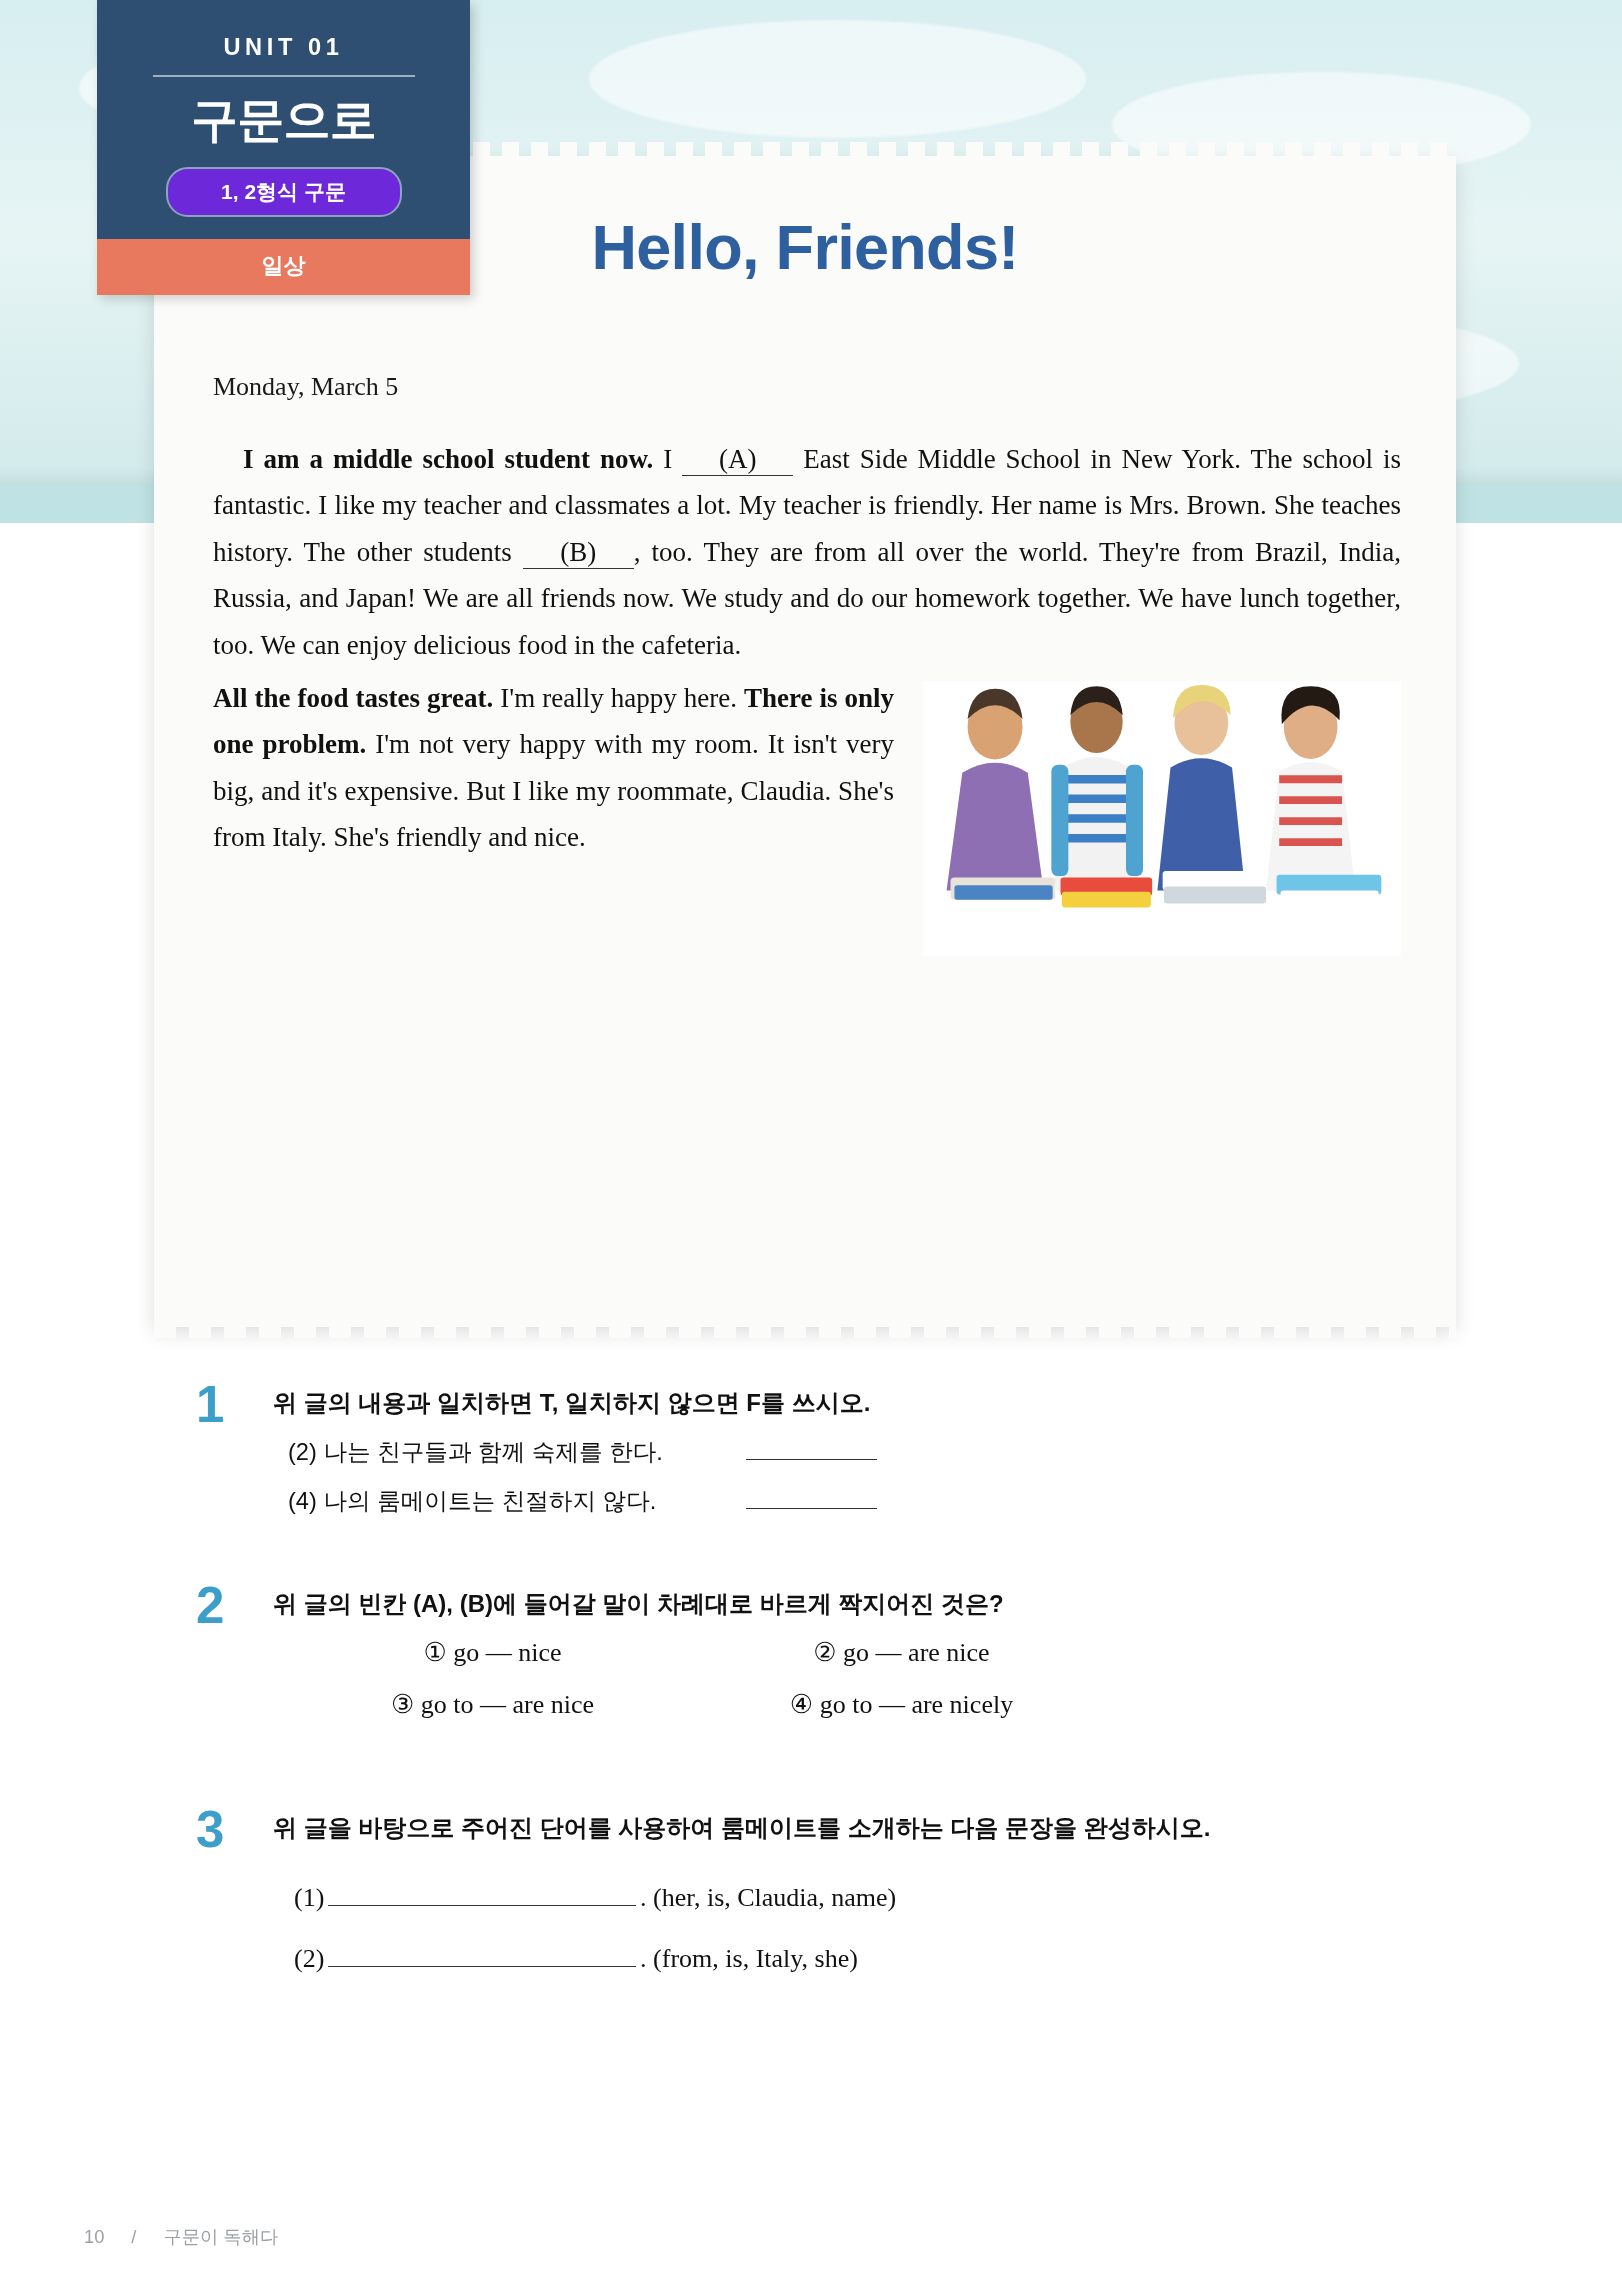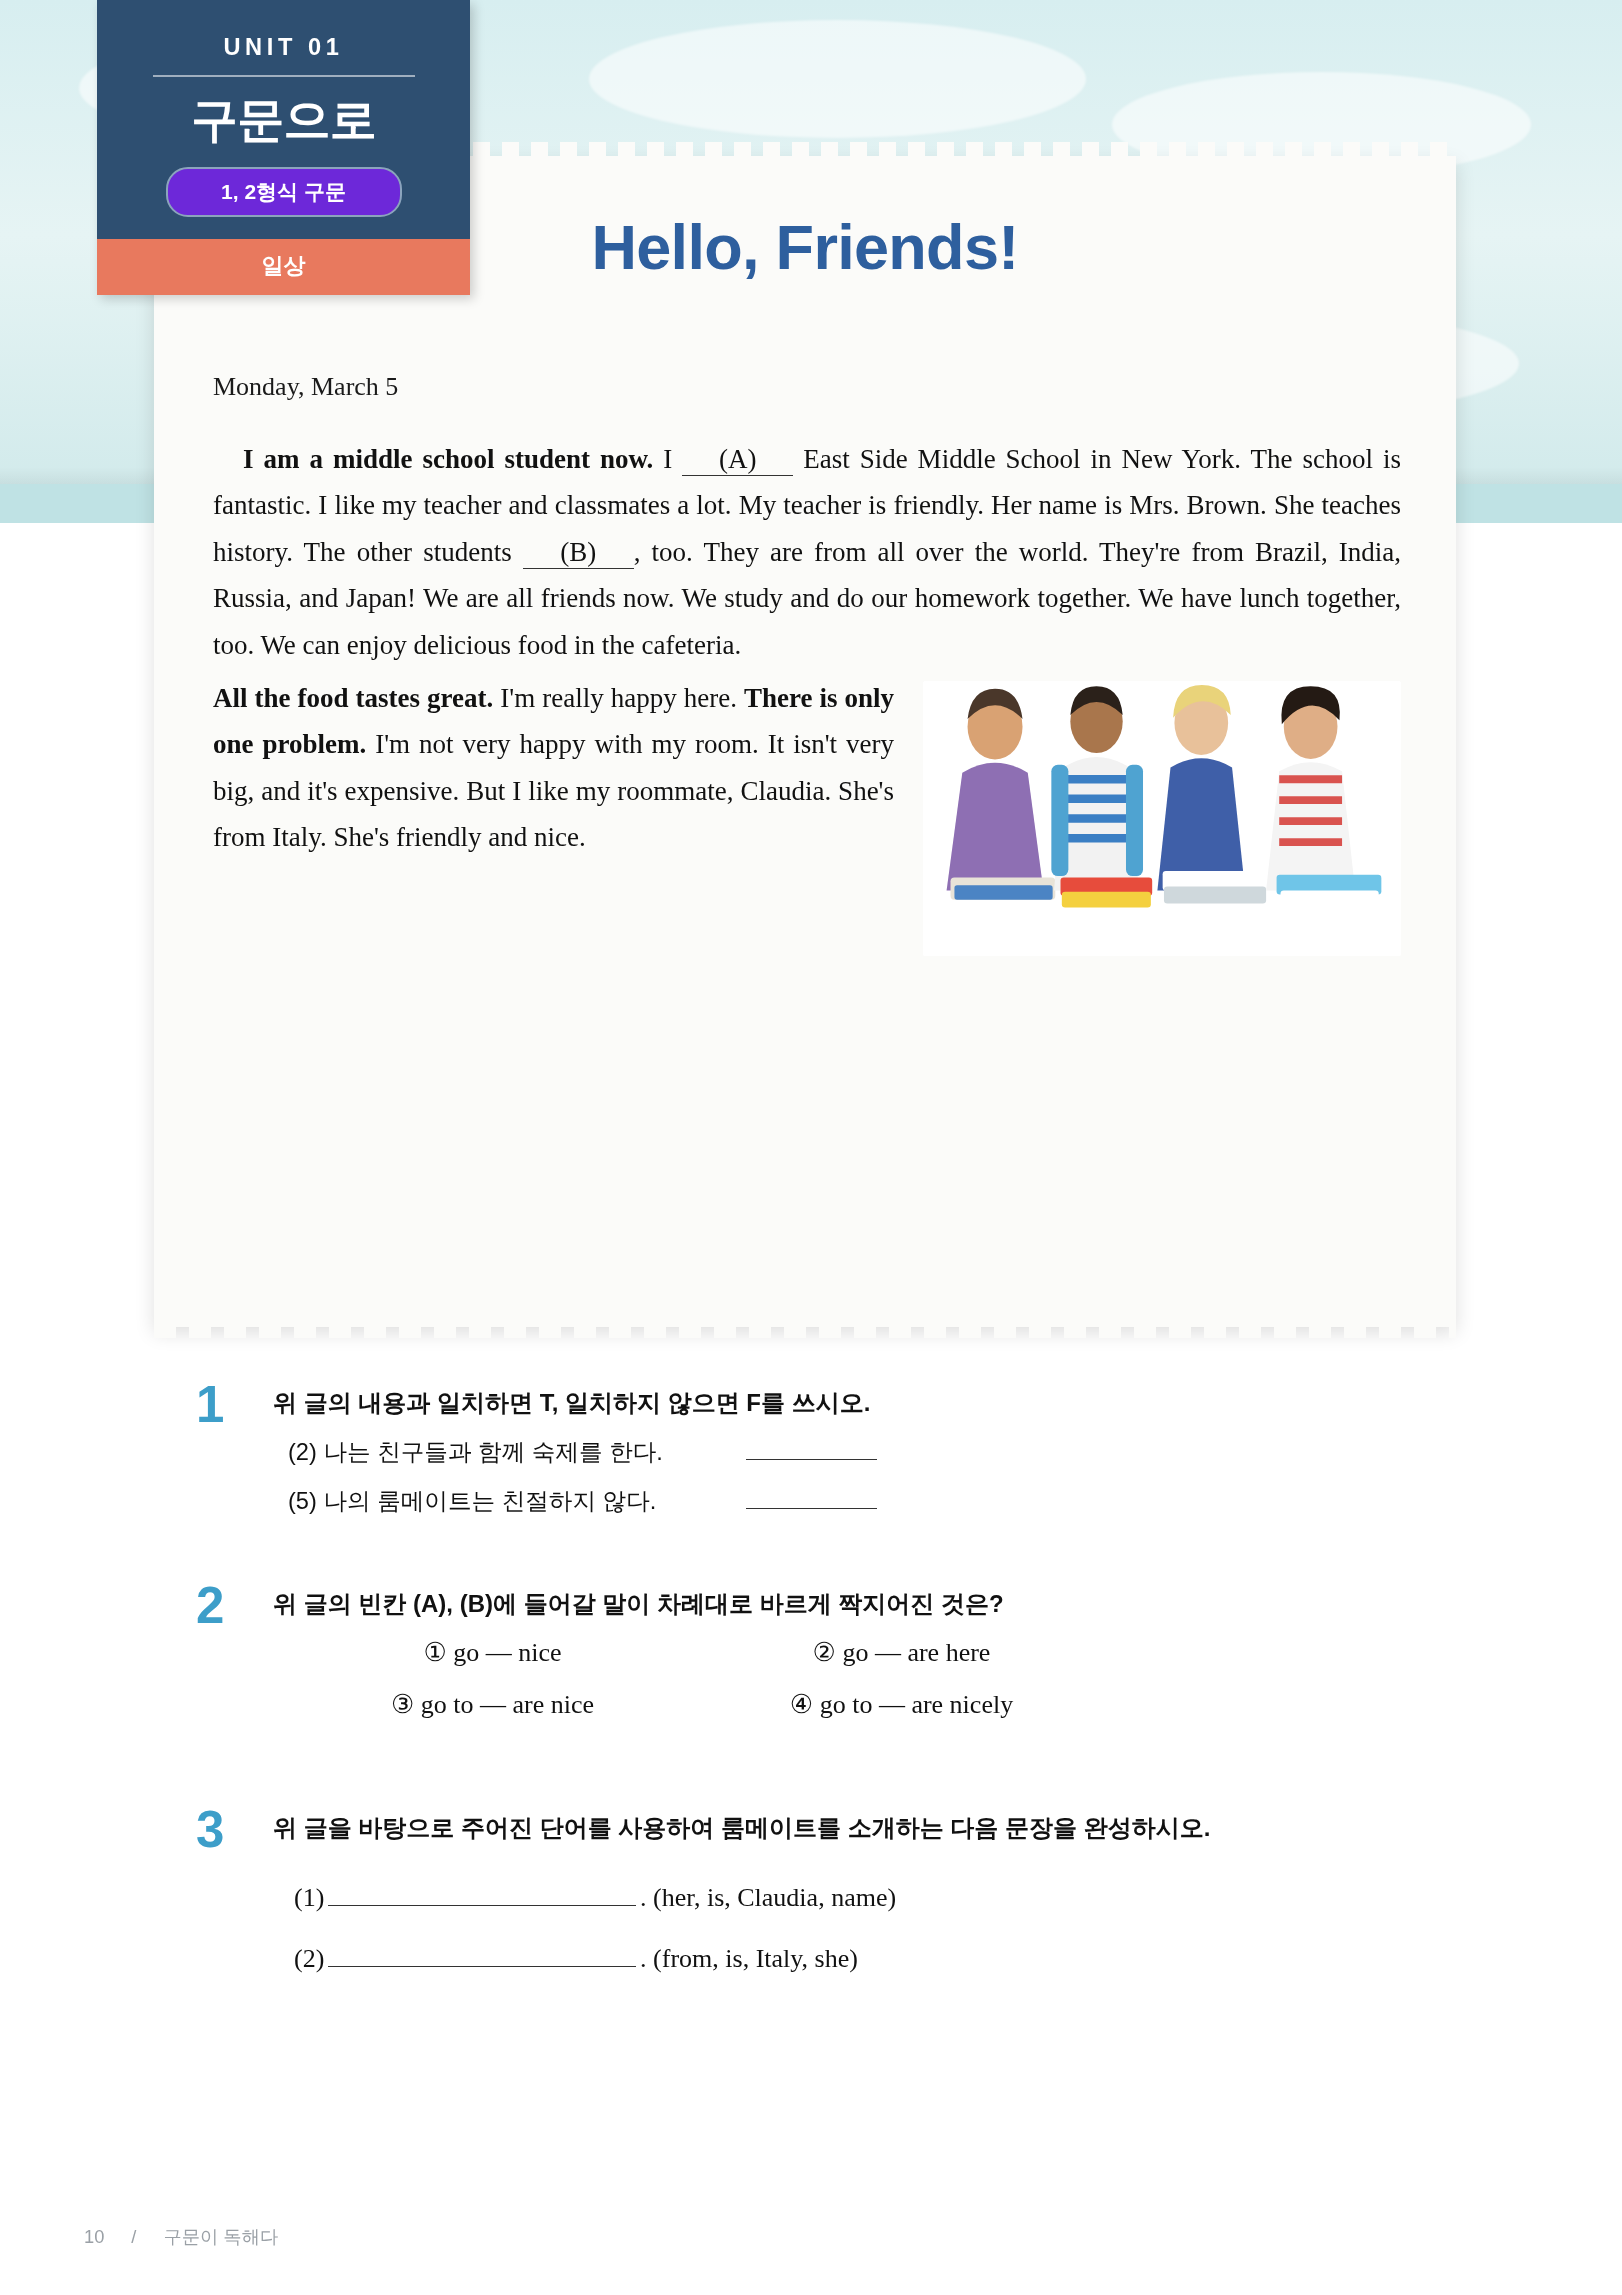"(5) 나의 룸메이트는 친절하지 않다." span.txt { text: 5 -> 4 }
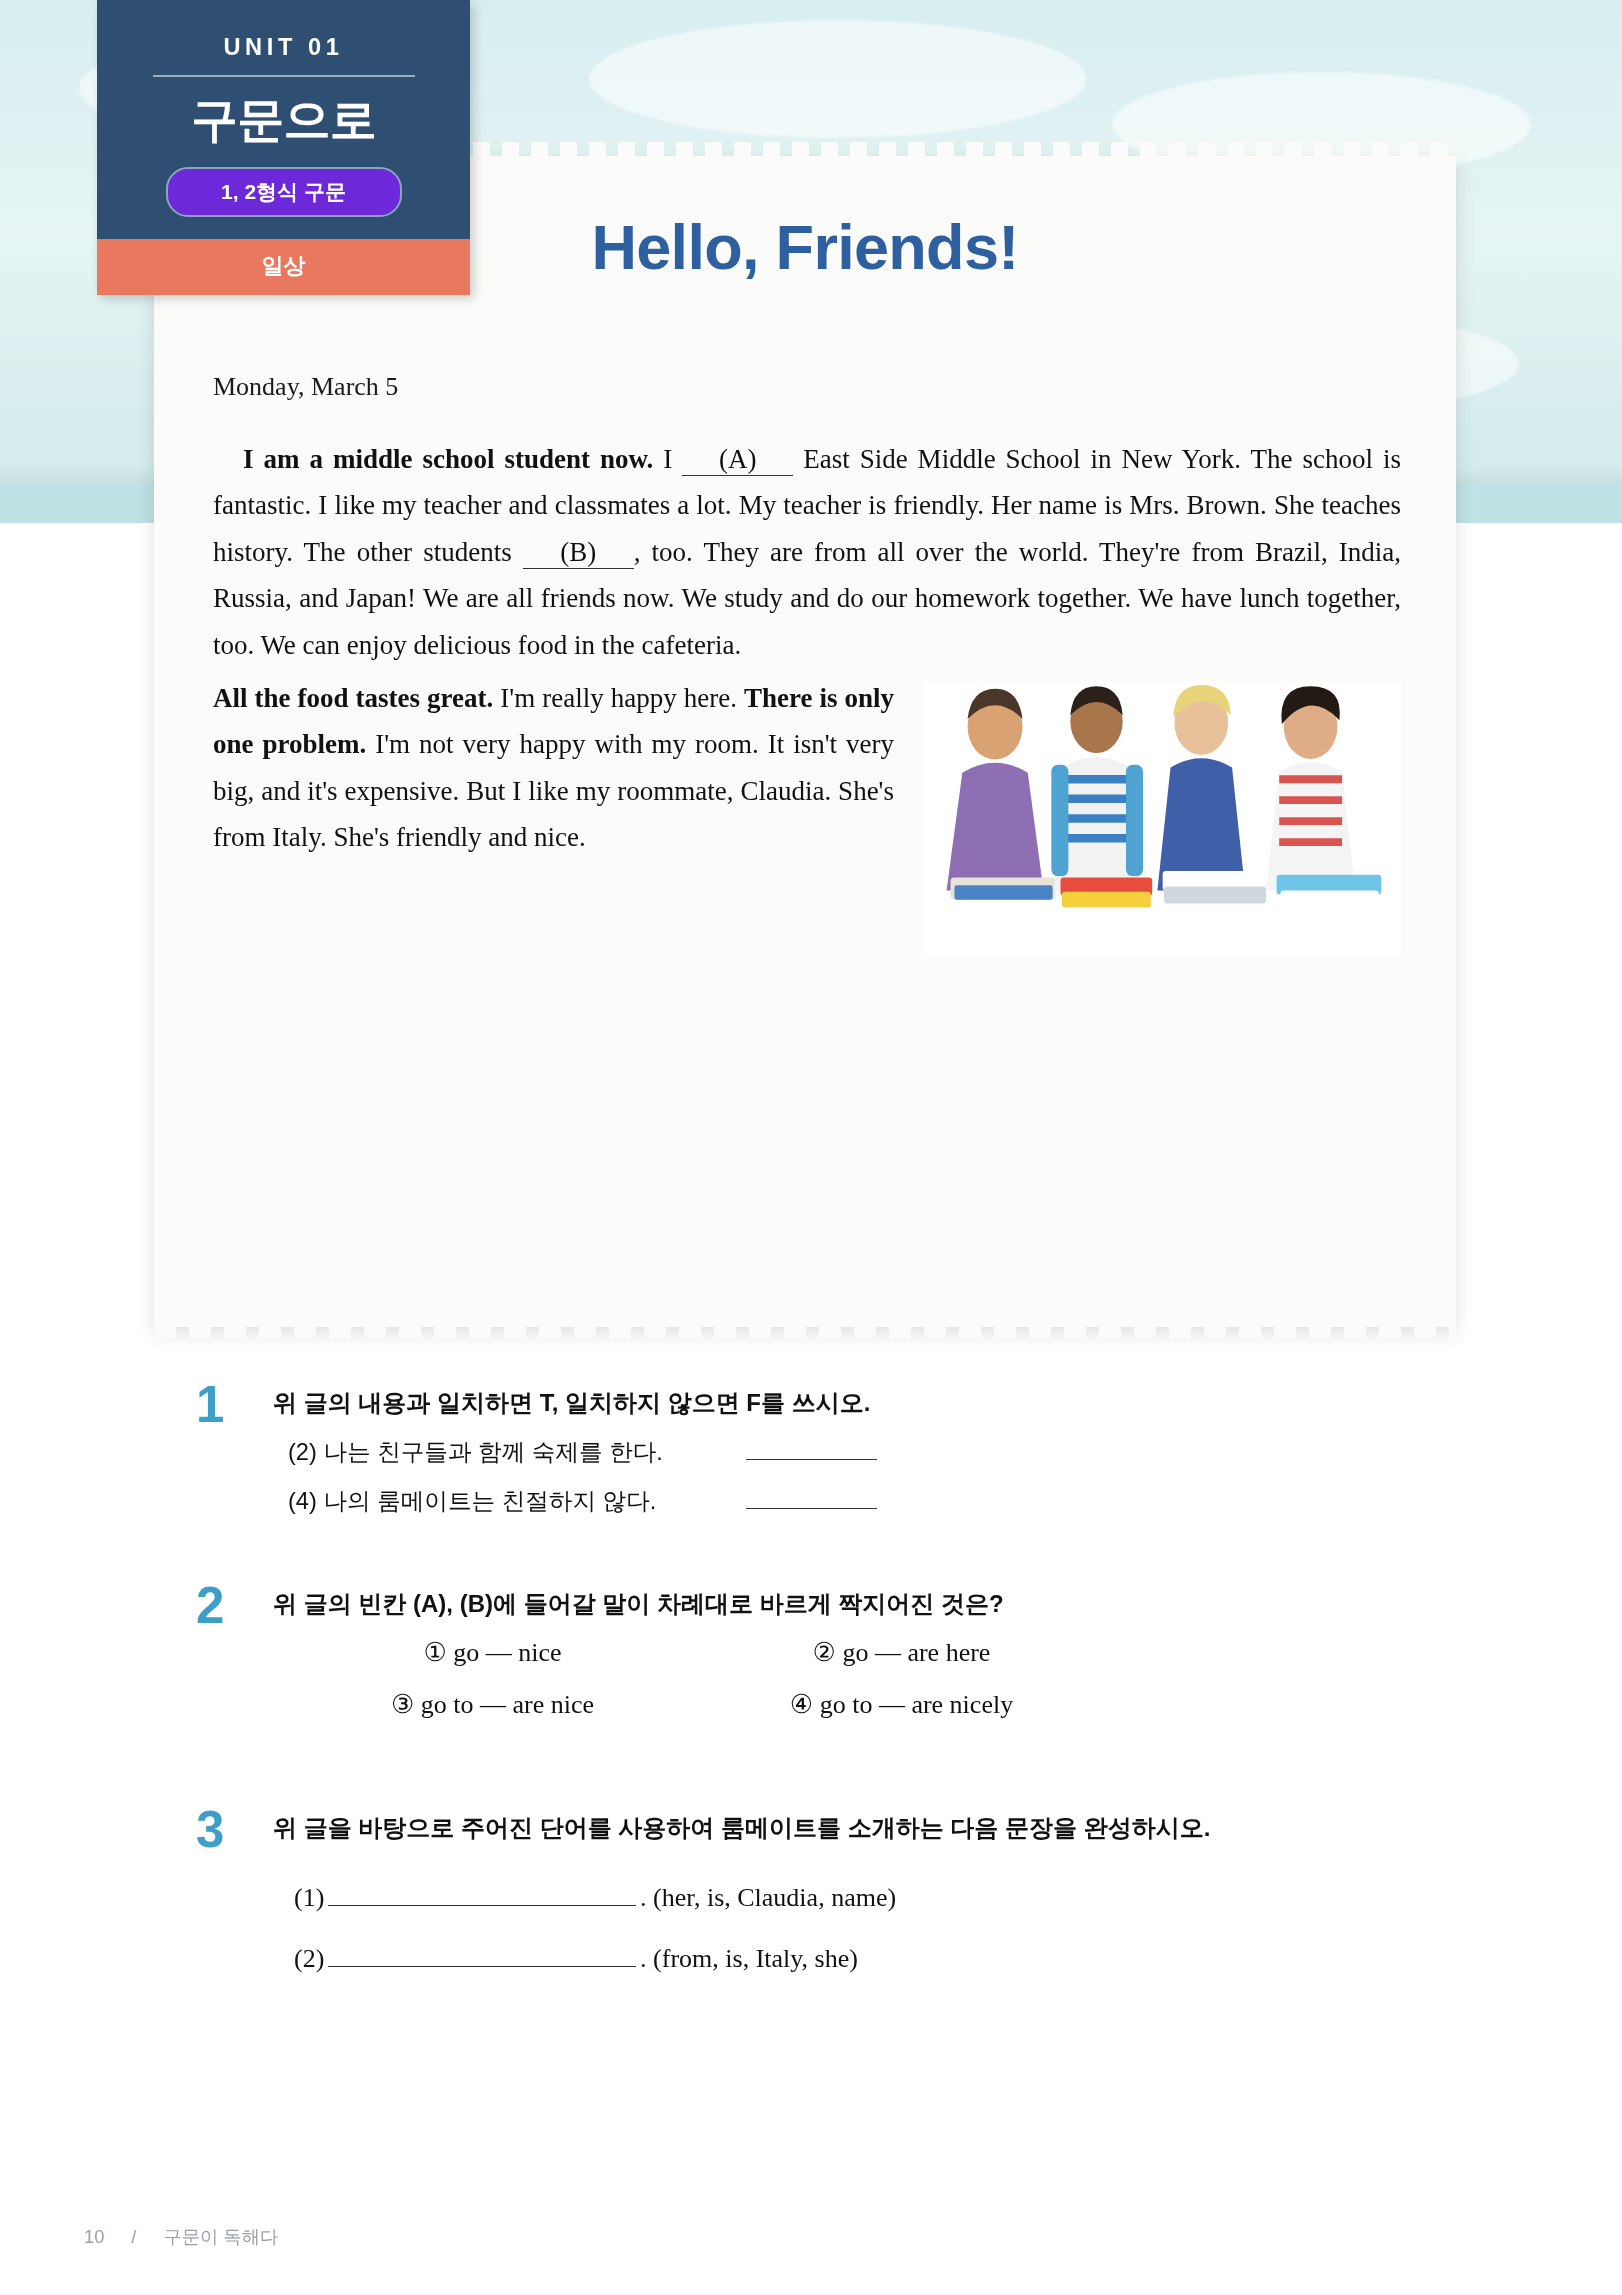"② go — are here" div.choice { text: here -> nice }
